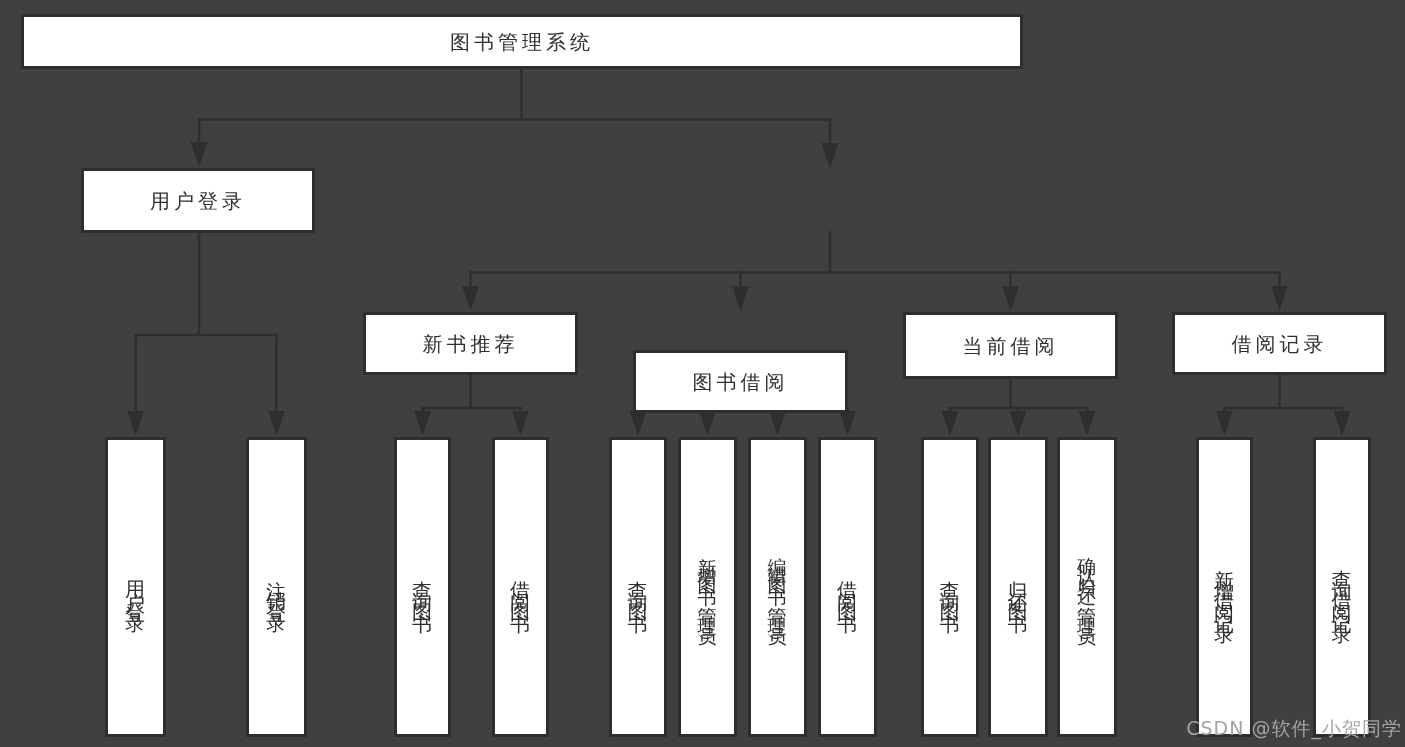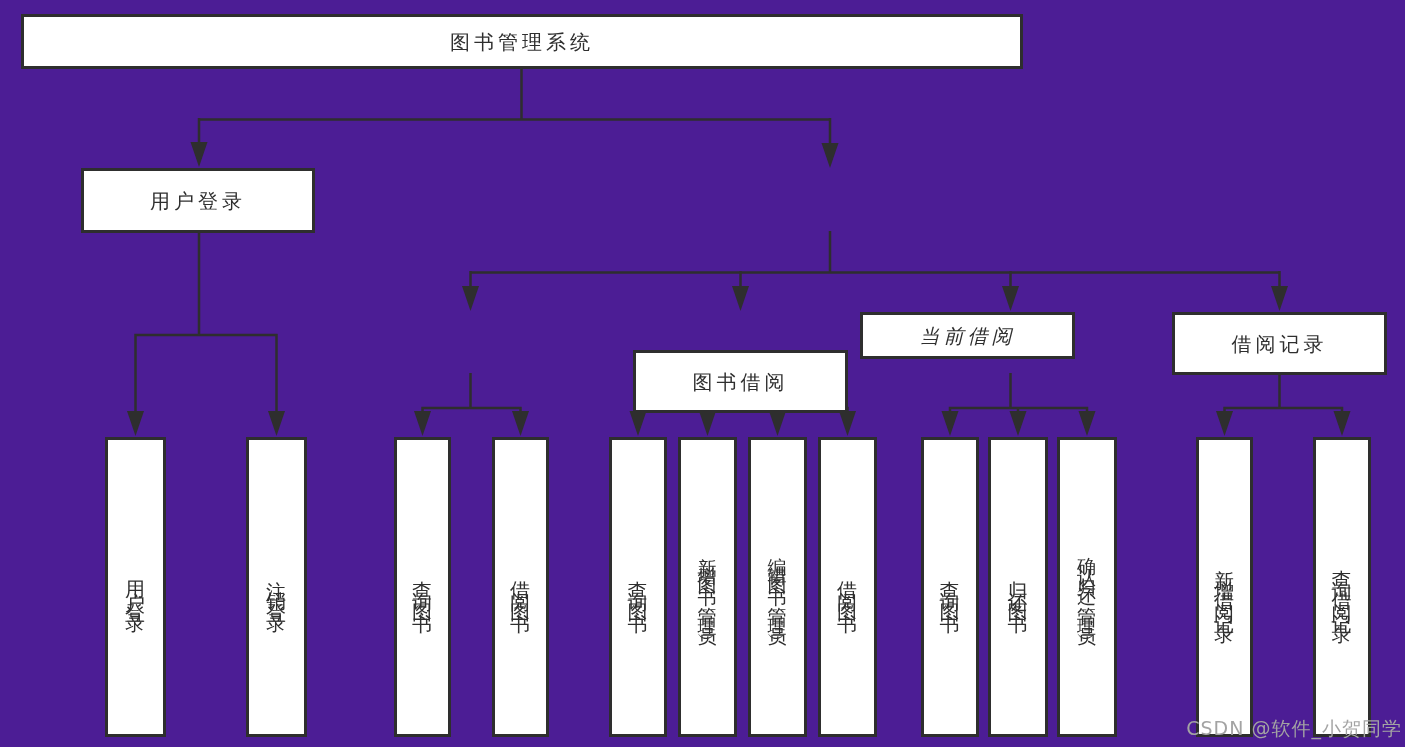"图书管理系统" .canvas { background: #4c1d95 -> #404040 }
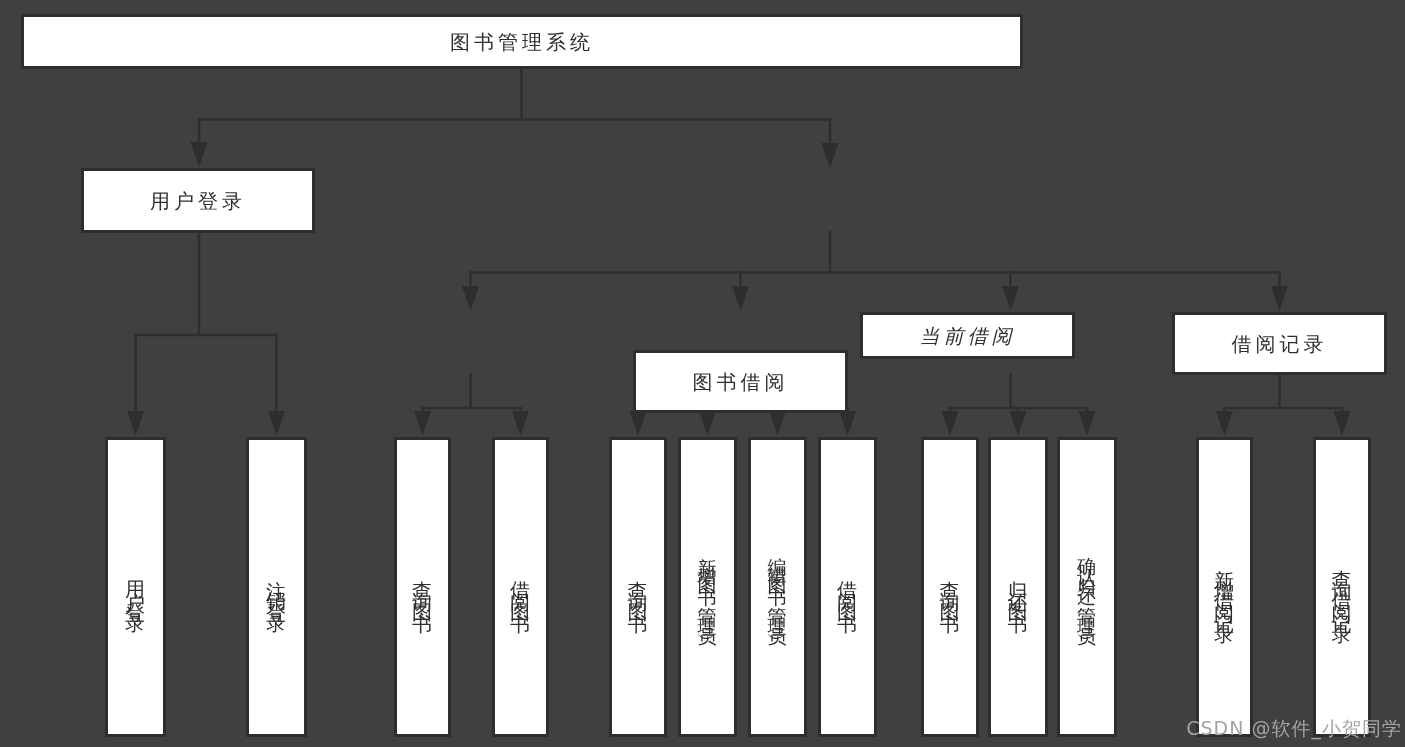"新书推荐" div.node { html: none -> <div>新书推荐</div> }
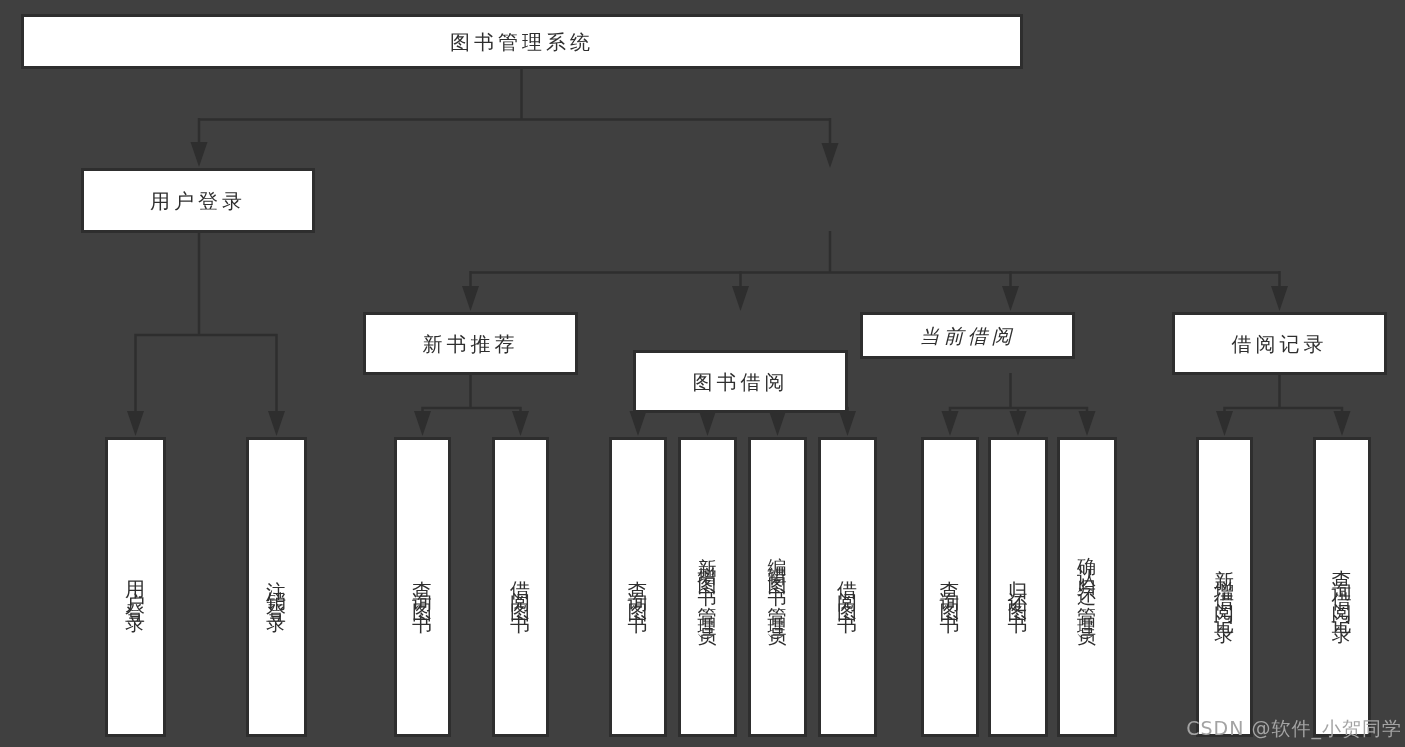"当前借阅" .n-cb { font-style: italic -> none; height: 47px -> 67px; left: 860px -> 903px }
